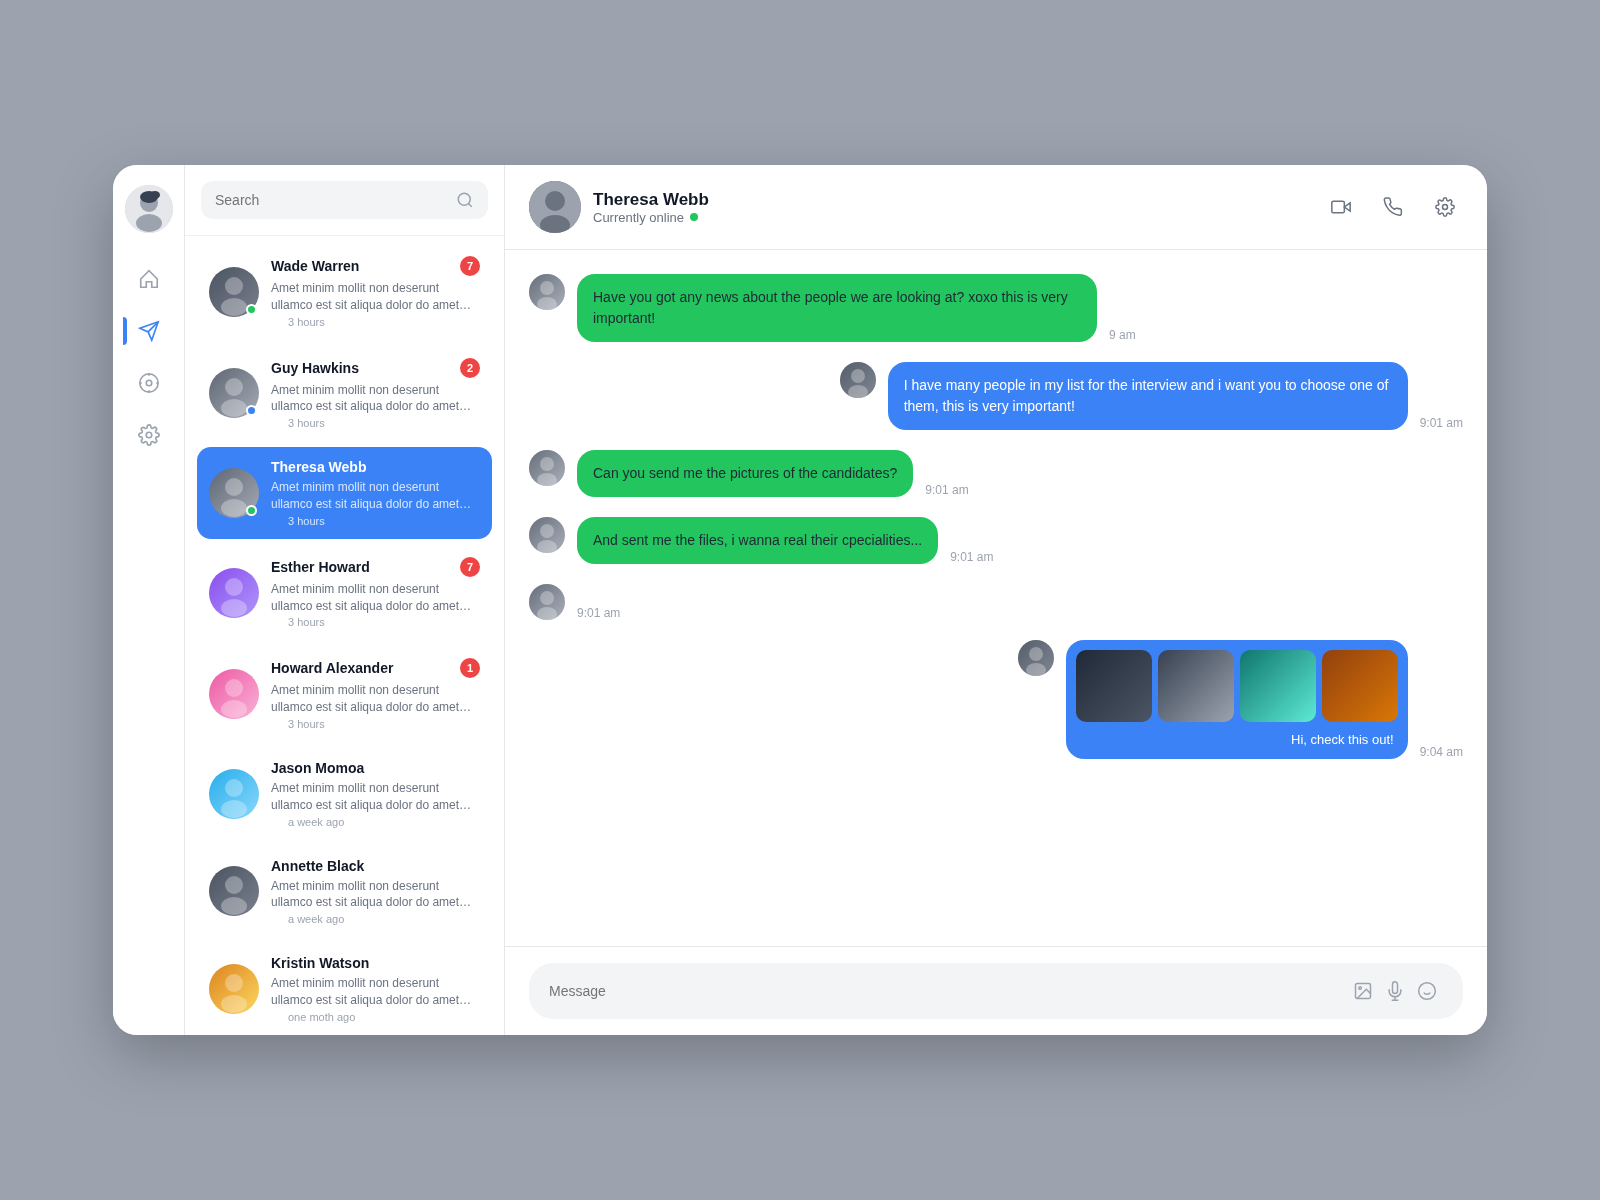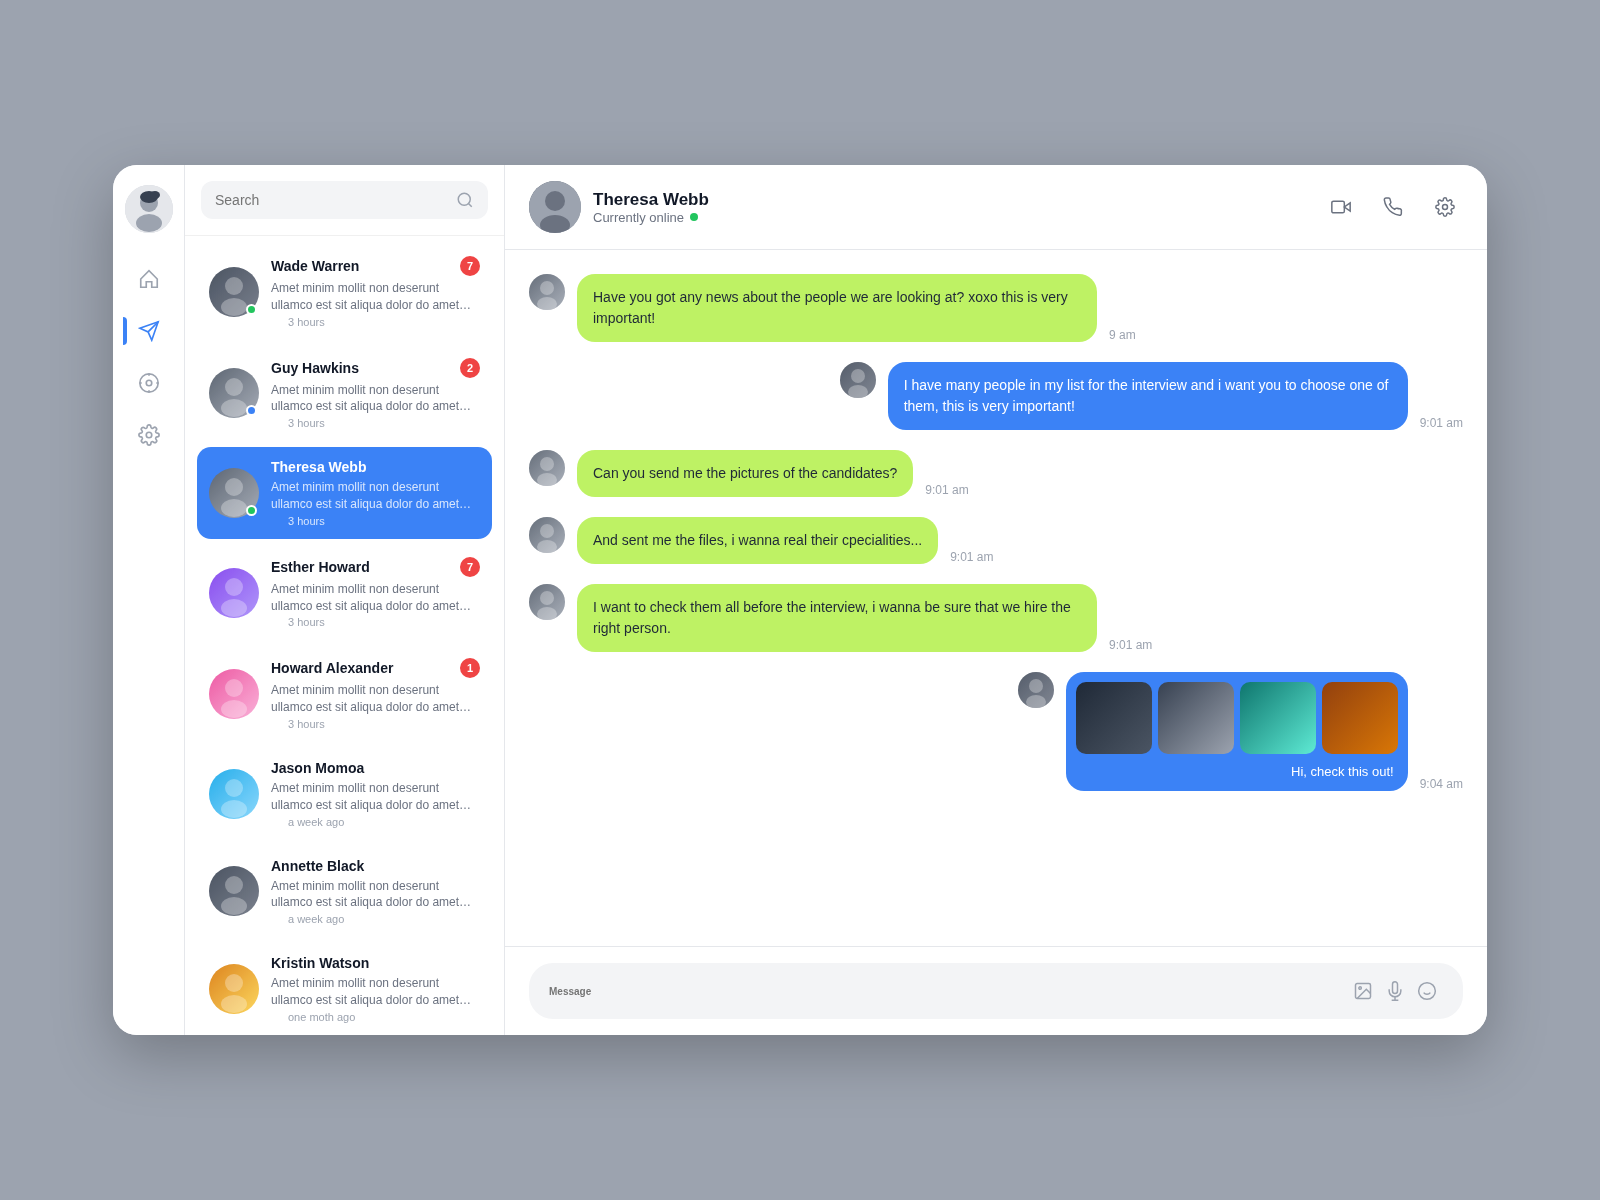"Have you got any news" .msg-bubble { background: #bef264 -> #22c55e }
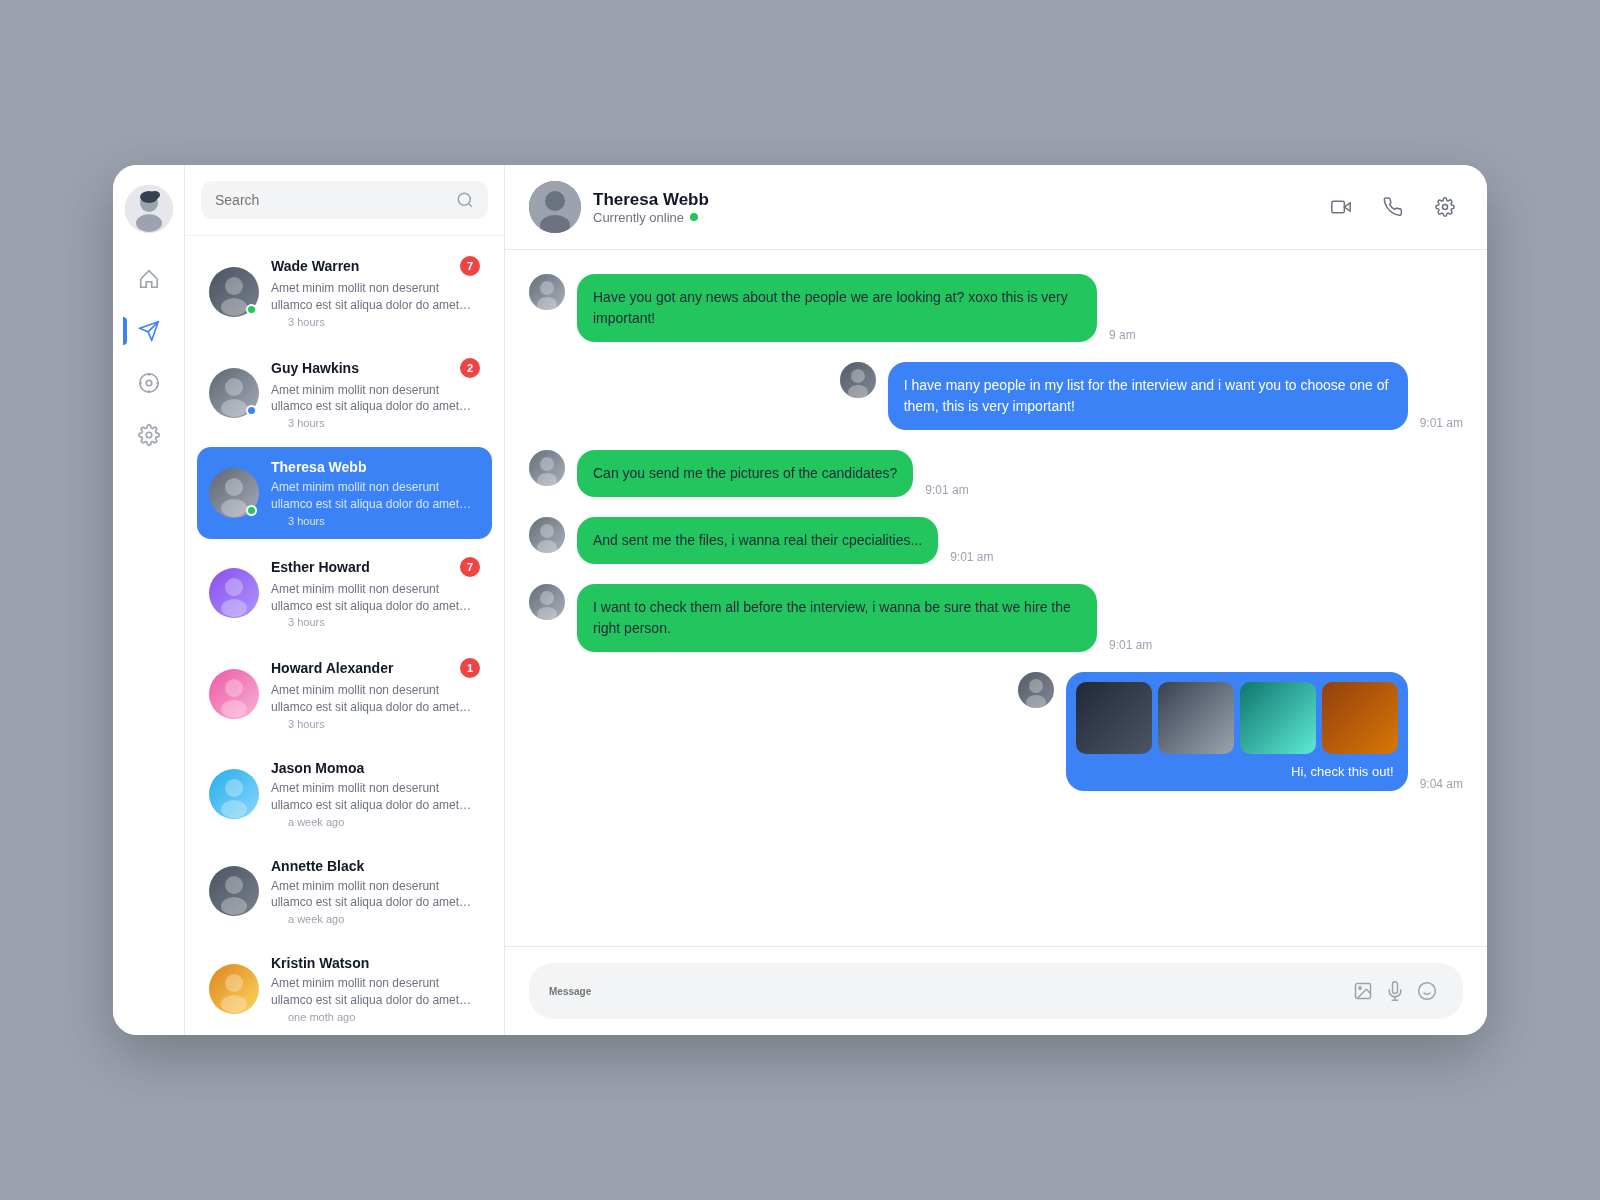"I want to check them" div.msg-bubble { html: <div>I want to check them all before the interview, i wanna be sure that we hire the right person.</div> -> none }
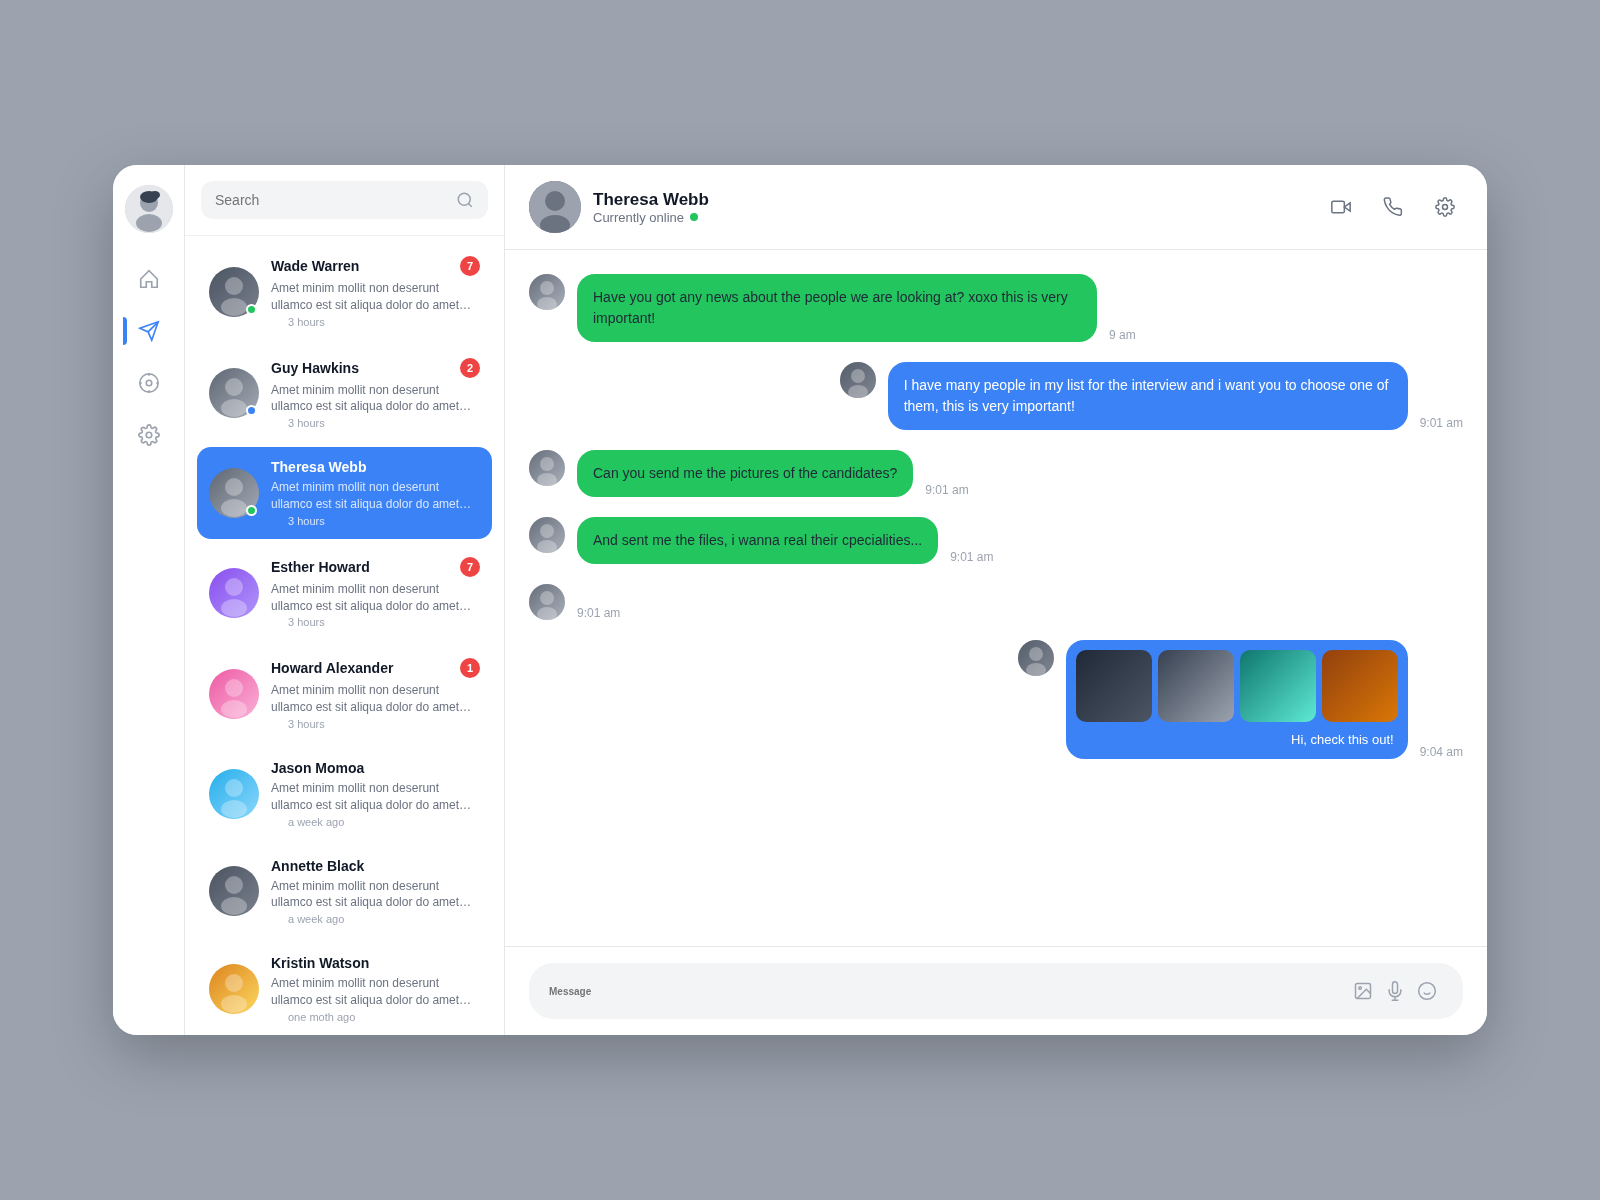"Message" .chat-input-wrap input { font-size: 10px -> 14px; font-weight: bold -> none }
